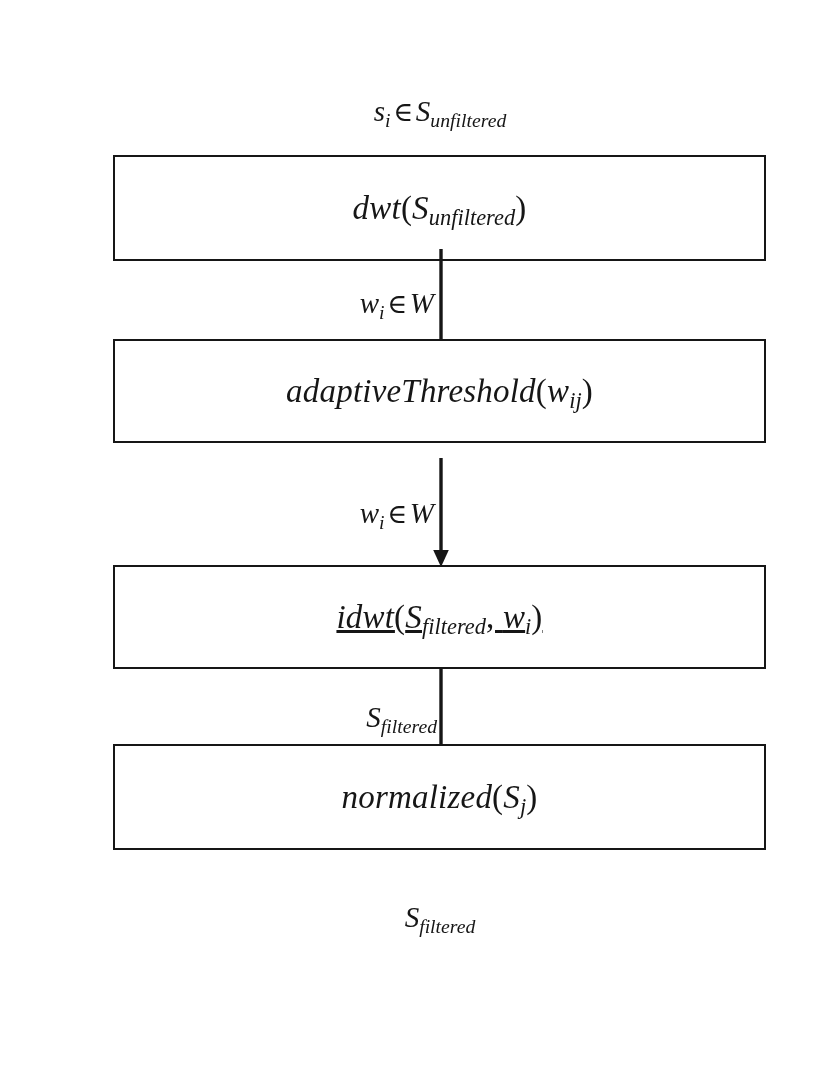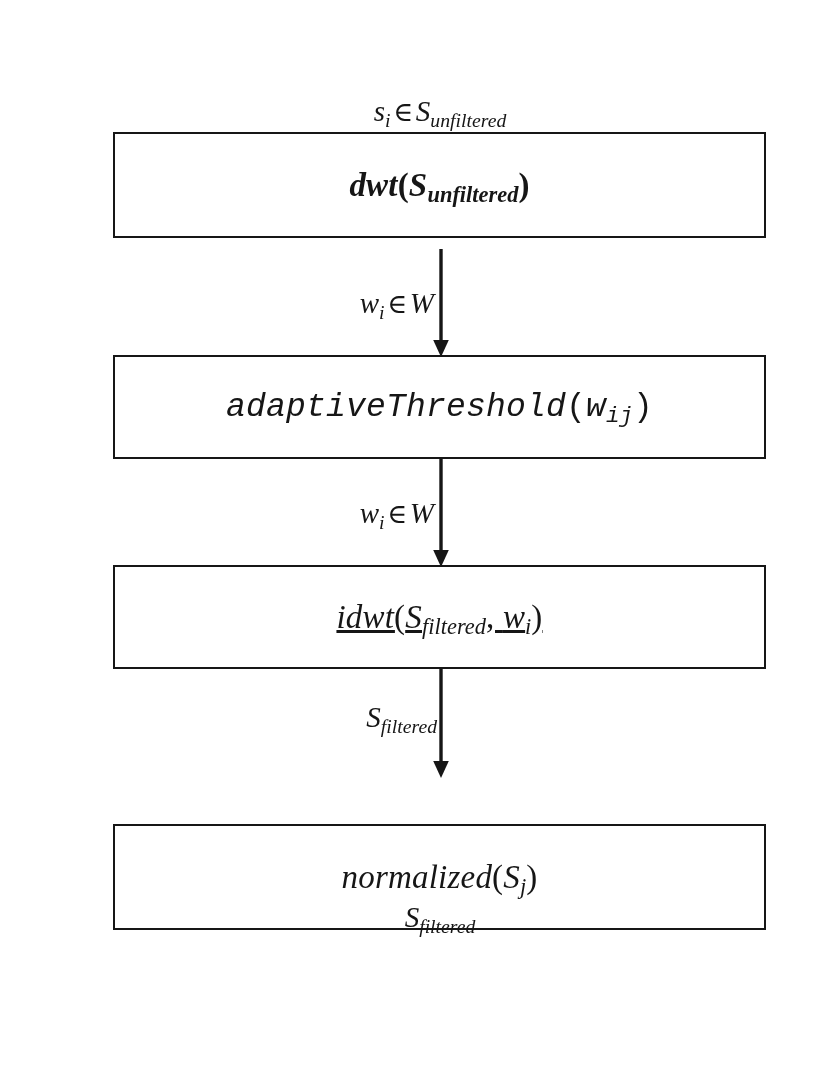"dwt(Sunfiltered)" .box1 { font-weight: bold -> none; top: 132px -> 155px }
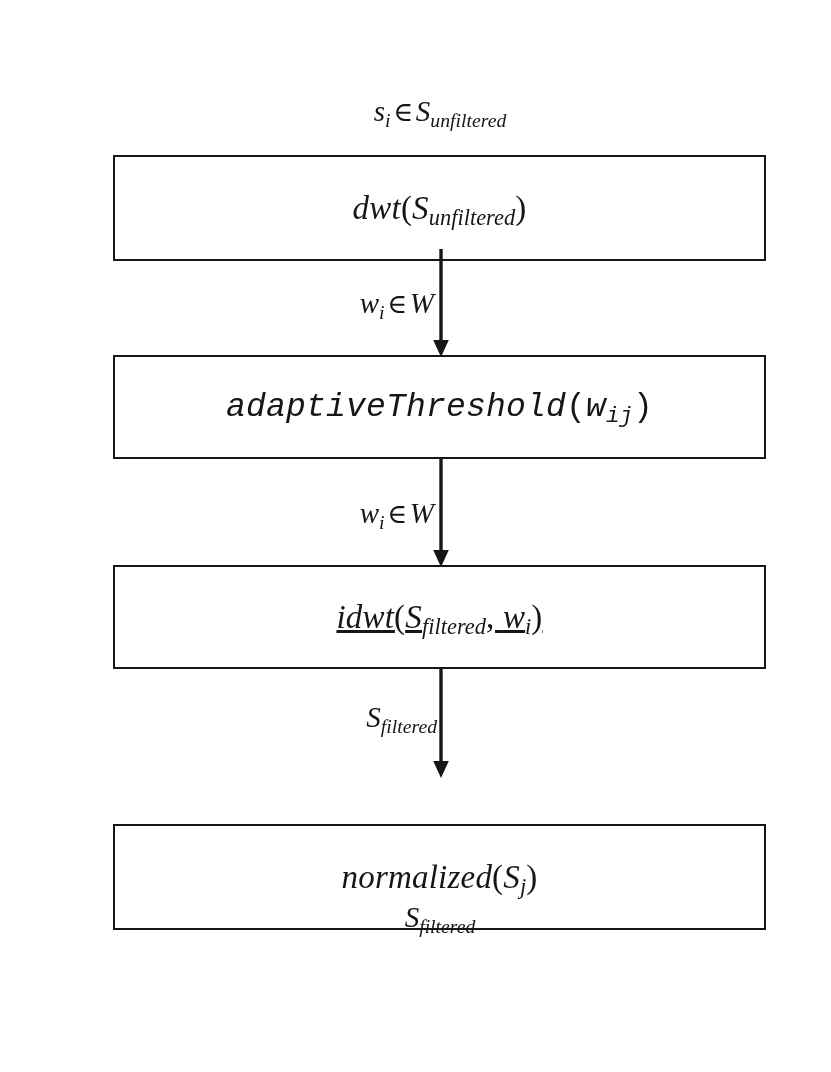"adaptiveThreshold(wij)" .box2 { font-family: Liberation Mono, monospace -> none; top: 355px -> 339px }
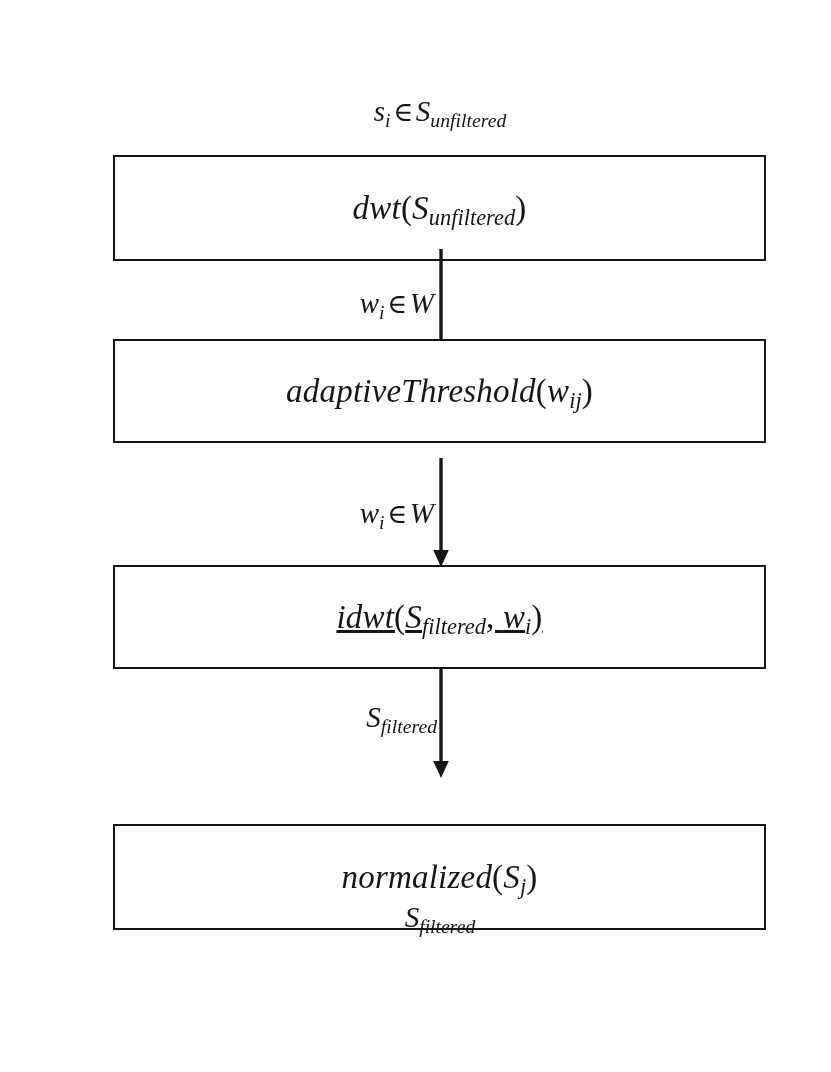"normalized(Sj)" .box4 { top: 824px -> 744px }
